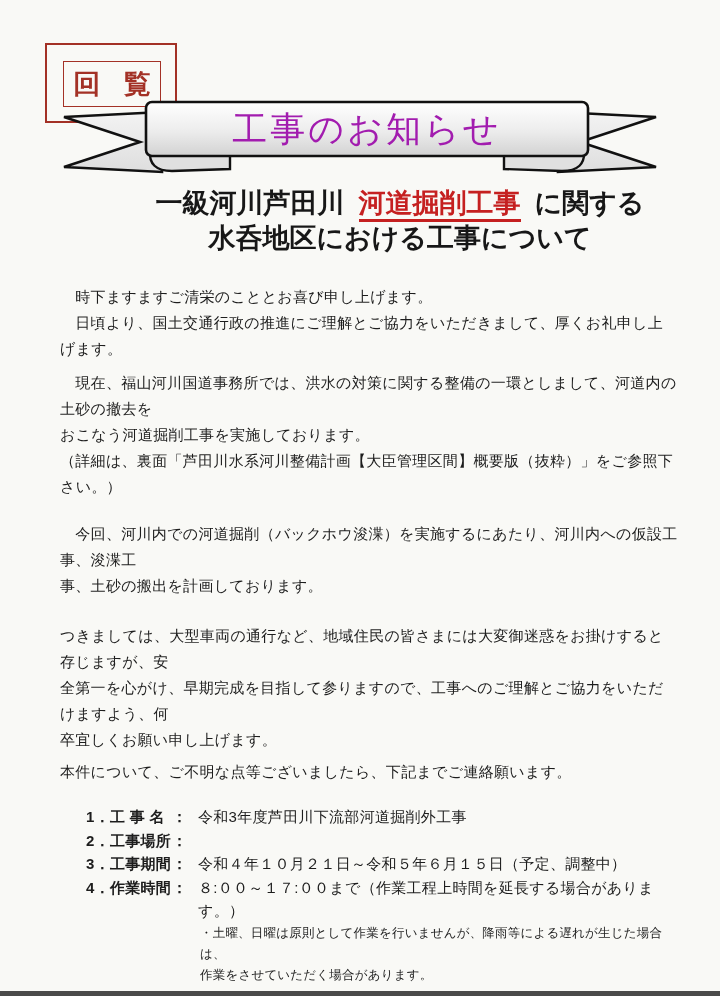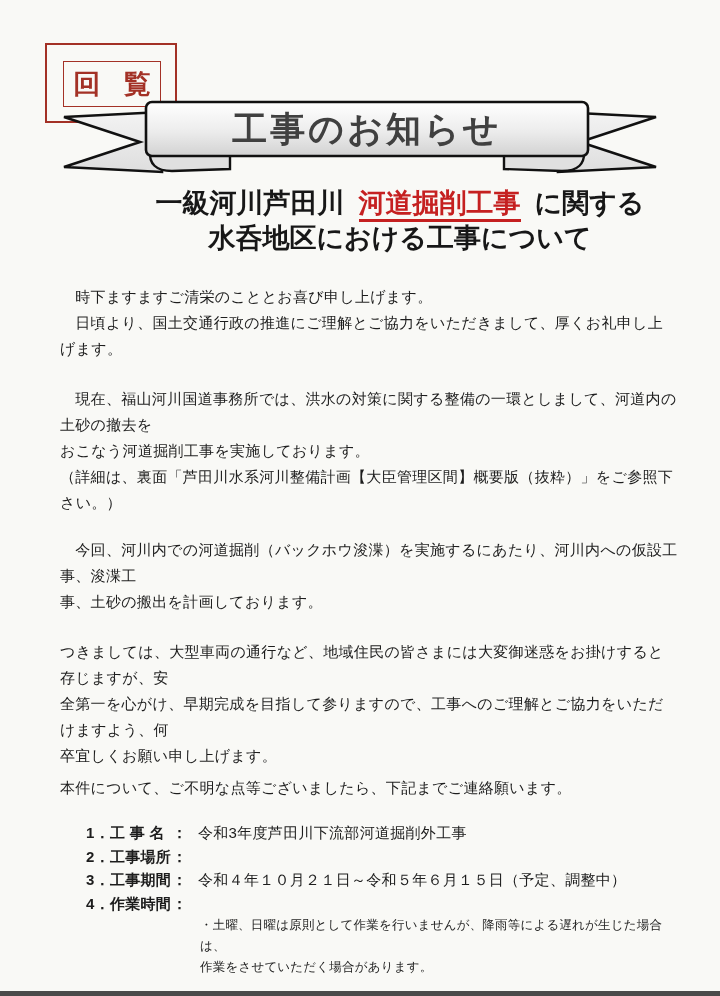"工事のお知らせ" .banner-title { color: #404040 -> #a21caf; font-weight: 700 -> 400 }
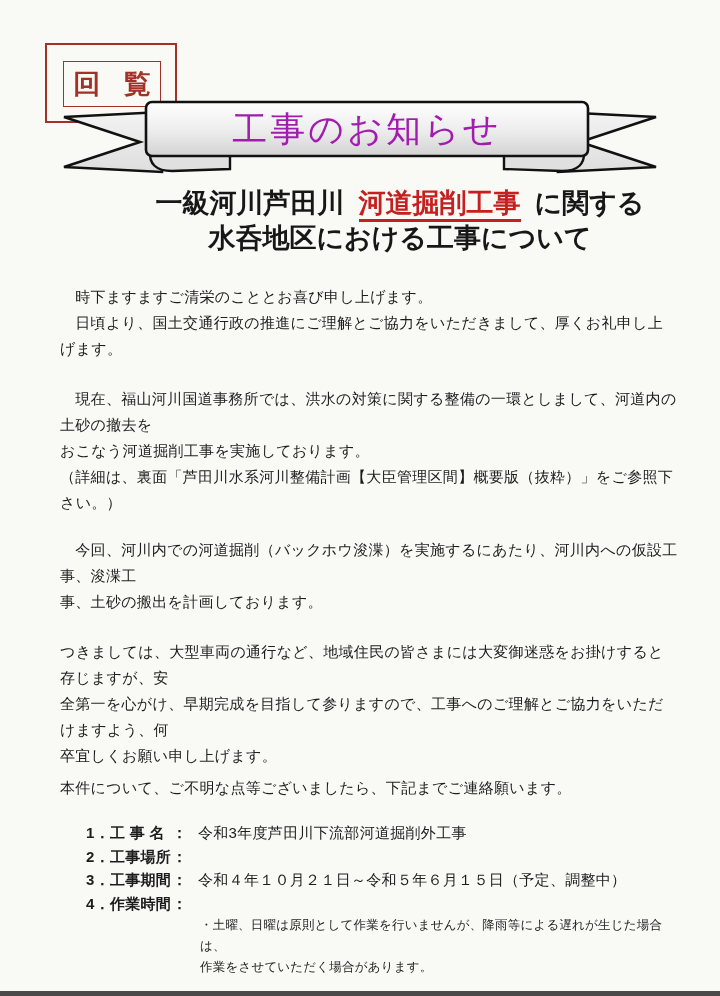"時下ますますご清栄のこととお喜び申し上げます。" .para.p1 { margin-bottom: 24px -> 8px }
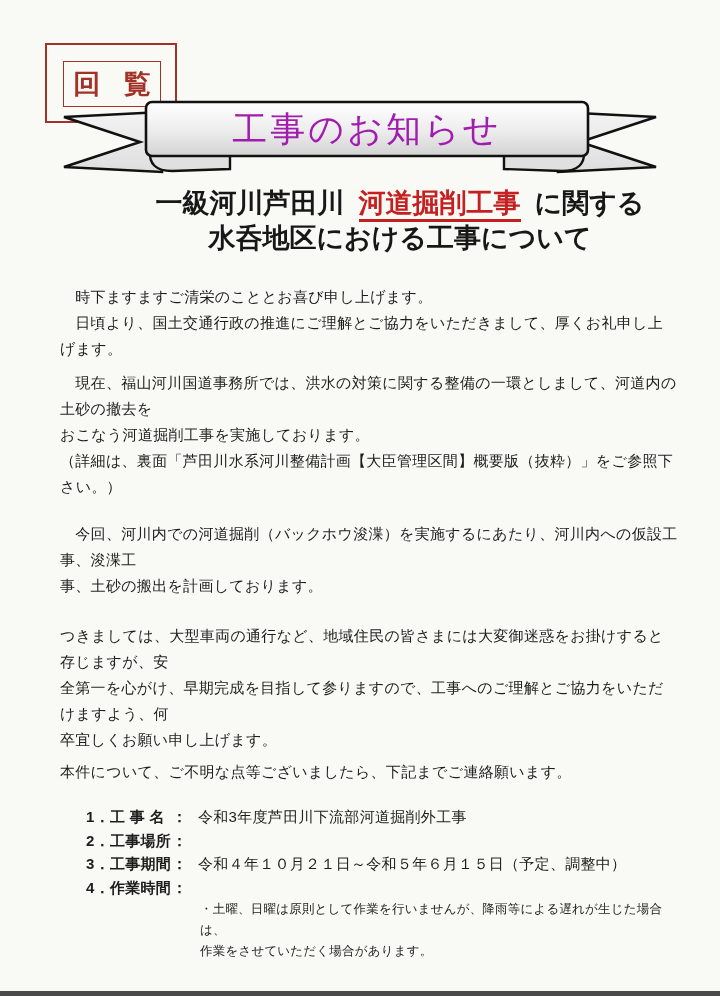"８:００～１７:００まで（作業工程上時間を延長する場合があります。）" span.ov-value { html: none -> <span>８:００～１７:００まで（作業工程上時間を延長する場合があります。）</span> }
